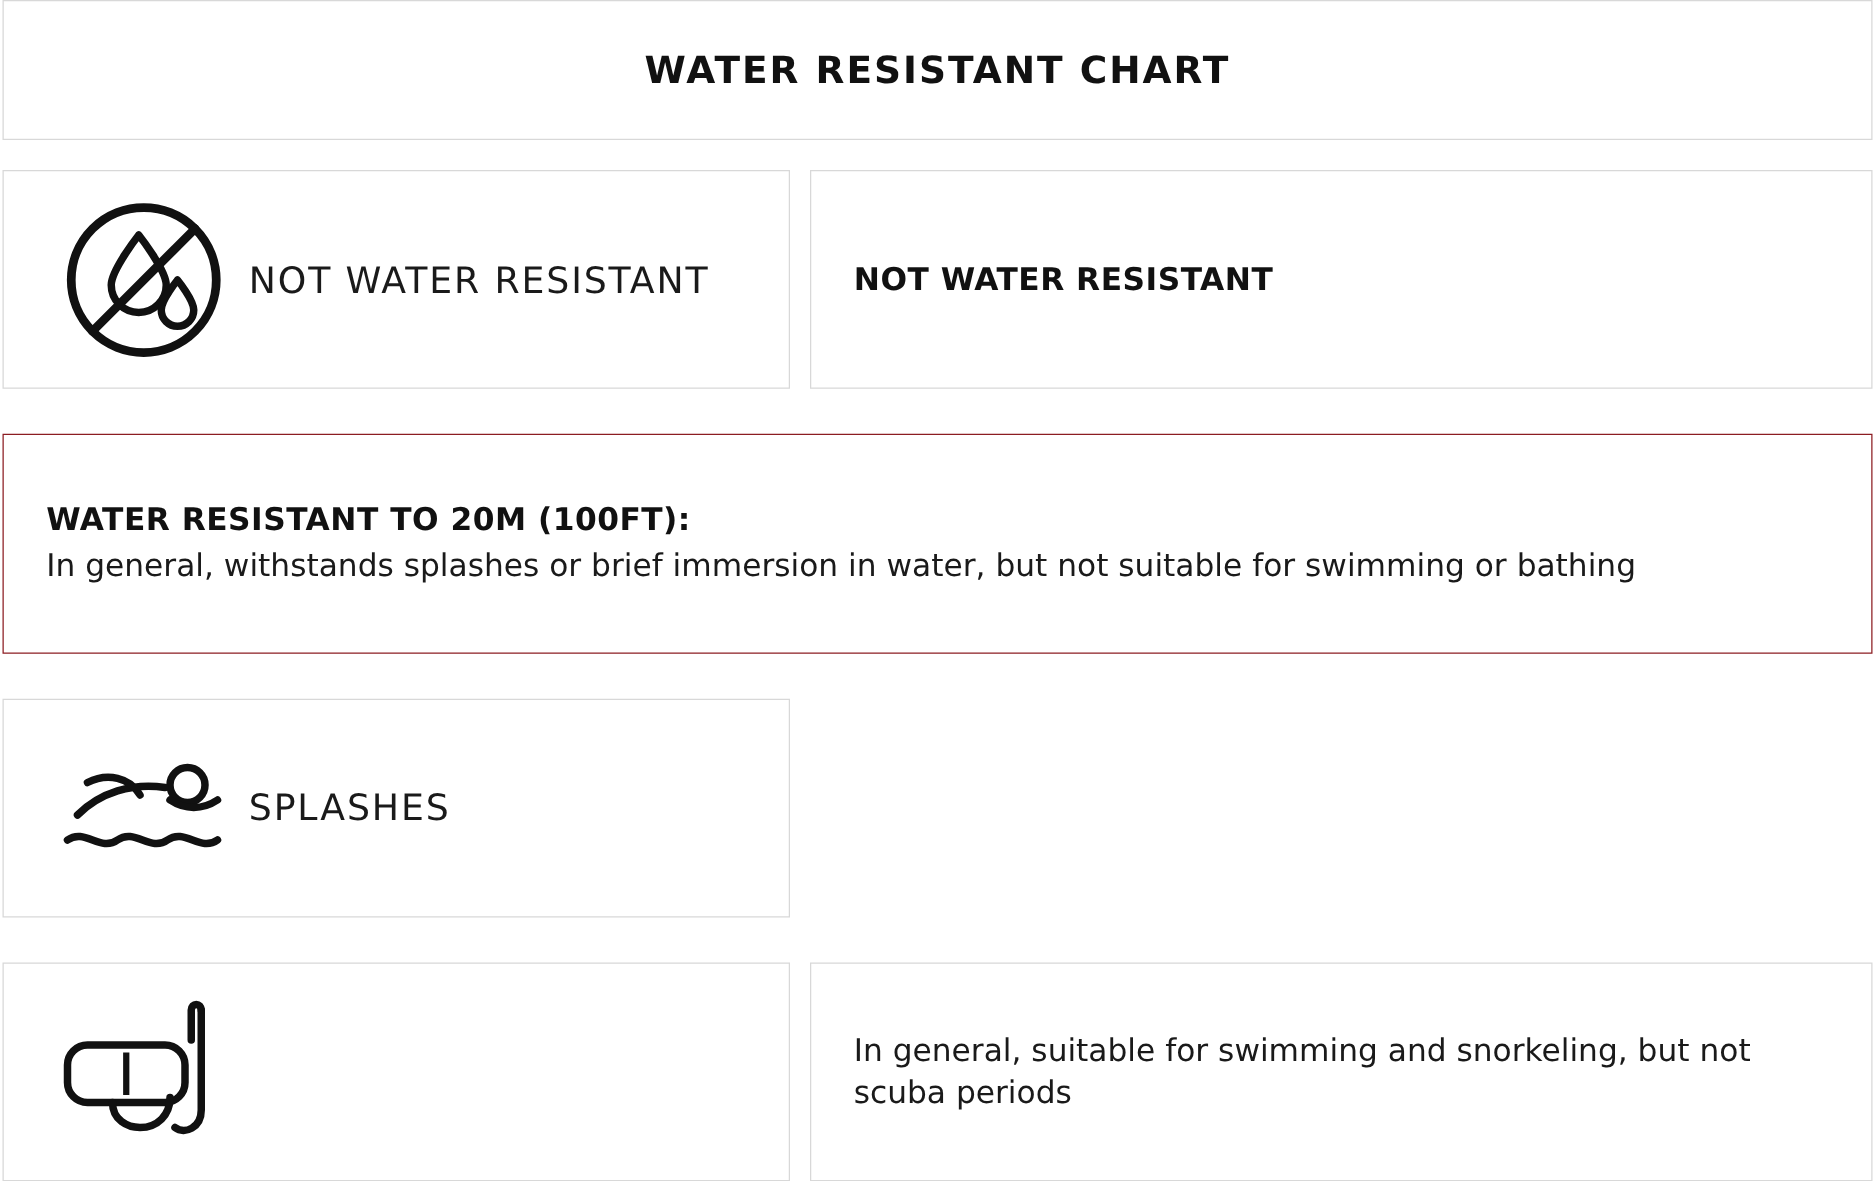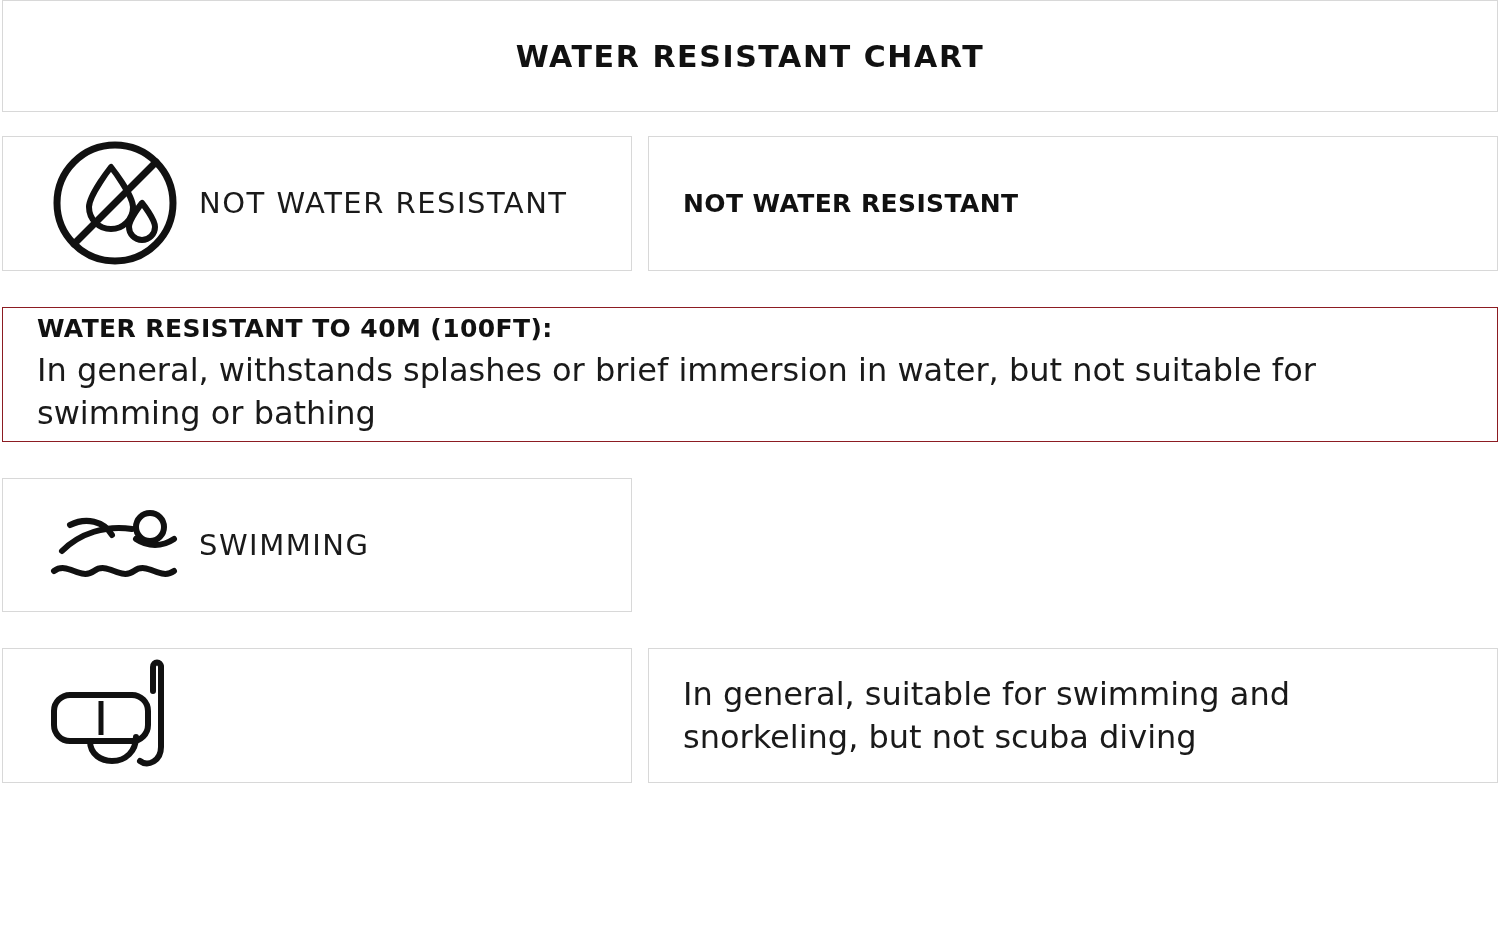"WATER RESISTANT CHART" .chart { height: 783px -> 945px }
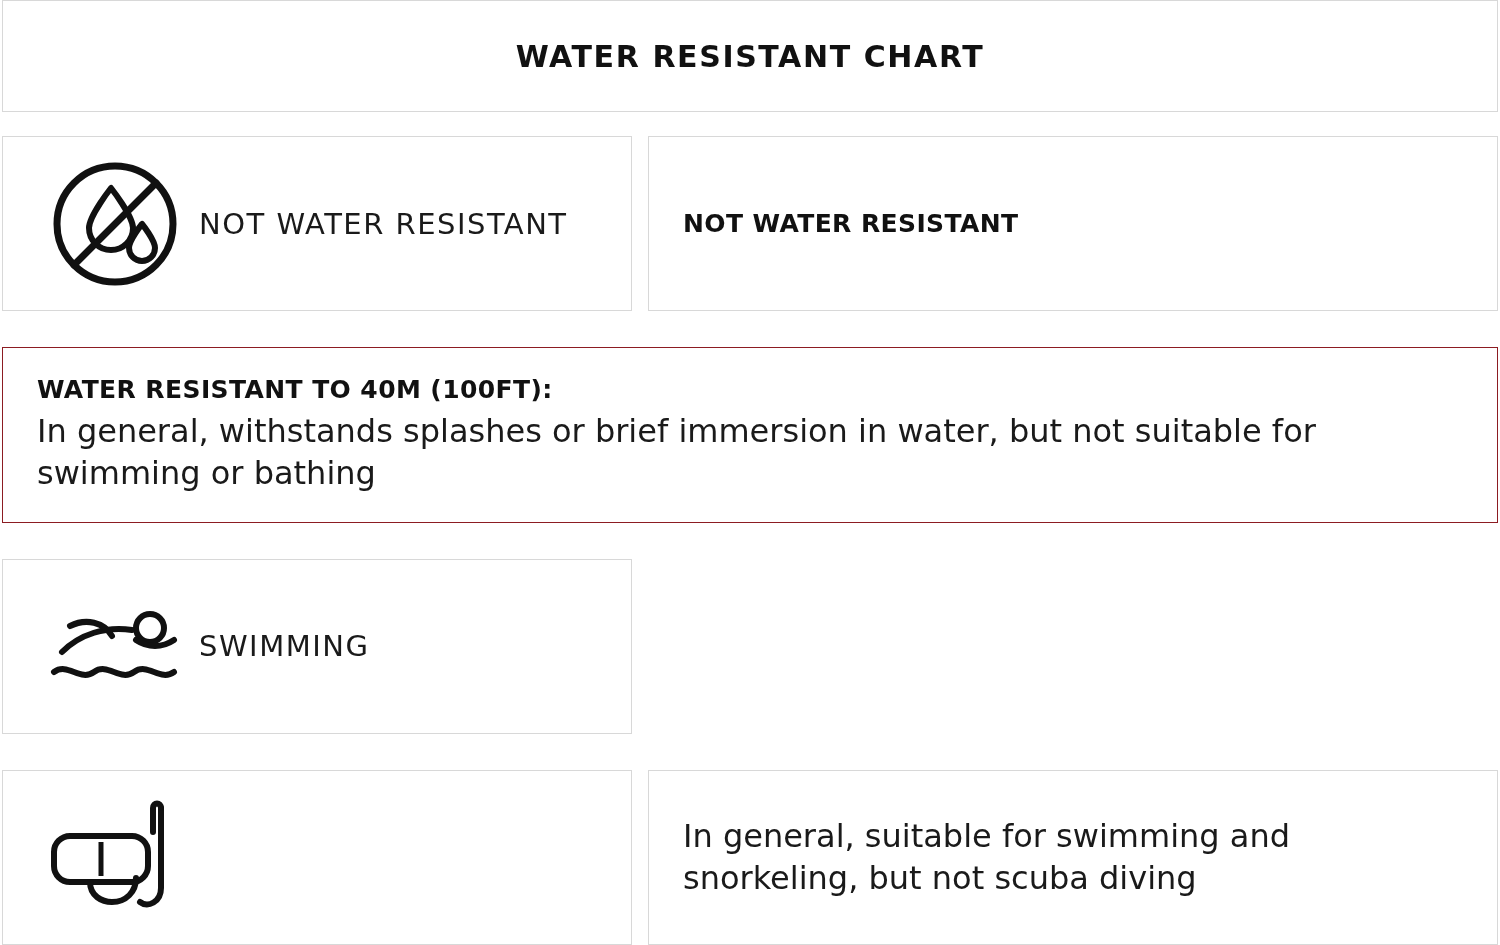"WATER RESISTANT TO 40M (100FT):" div.desc-head { text: 40M -> 20M }
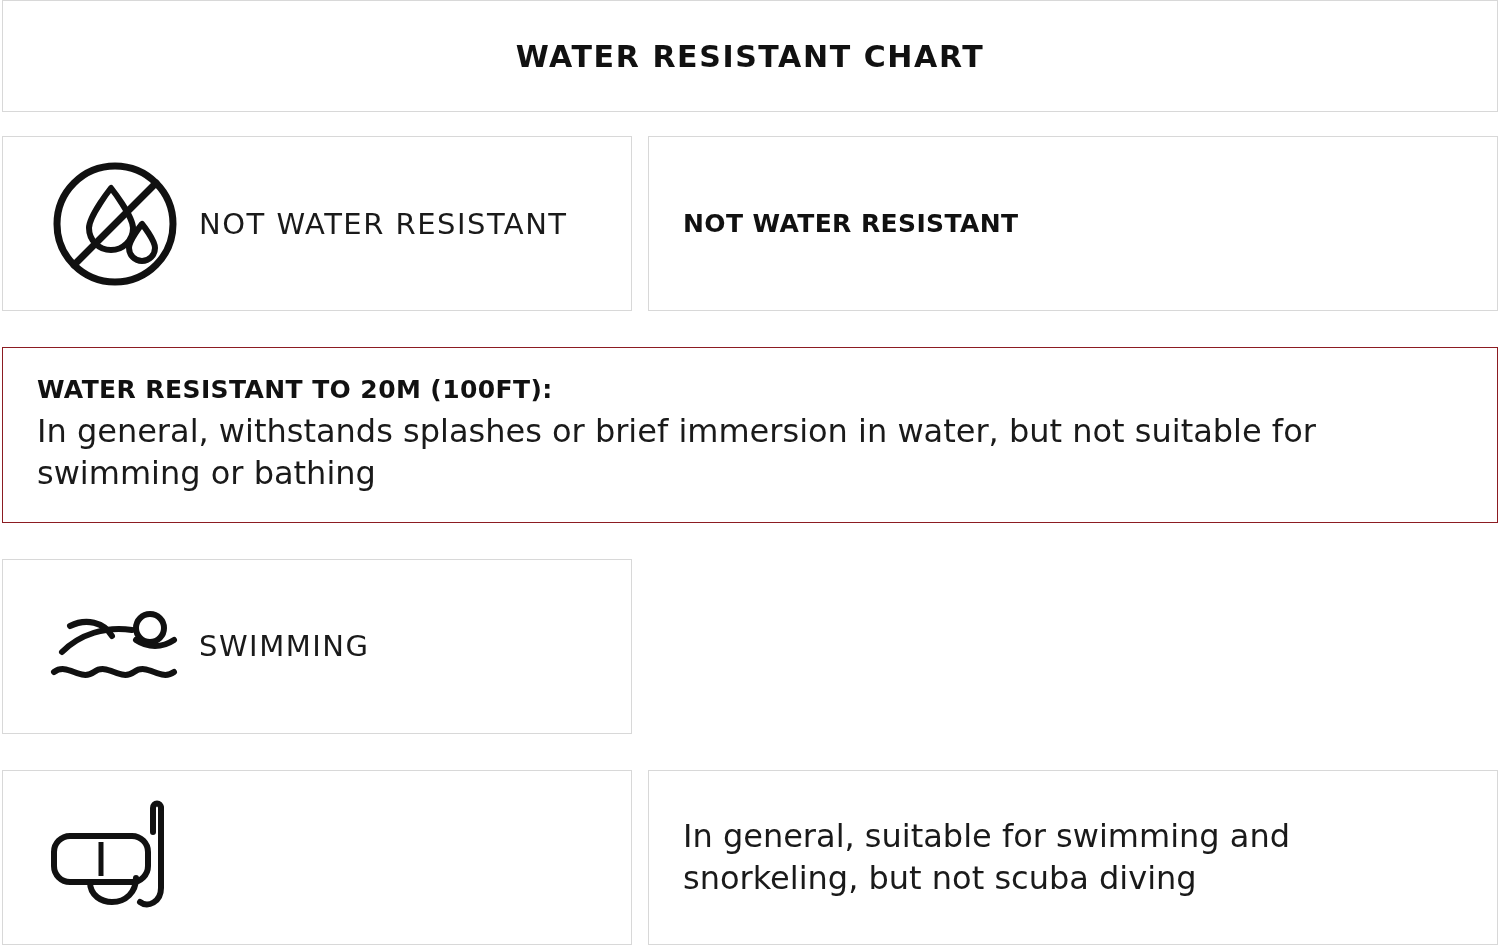"In general, withstands splashes or" .desc-body { font-size: 32px -> 25px }
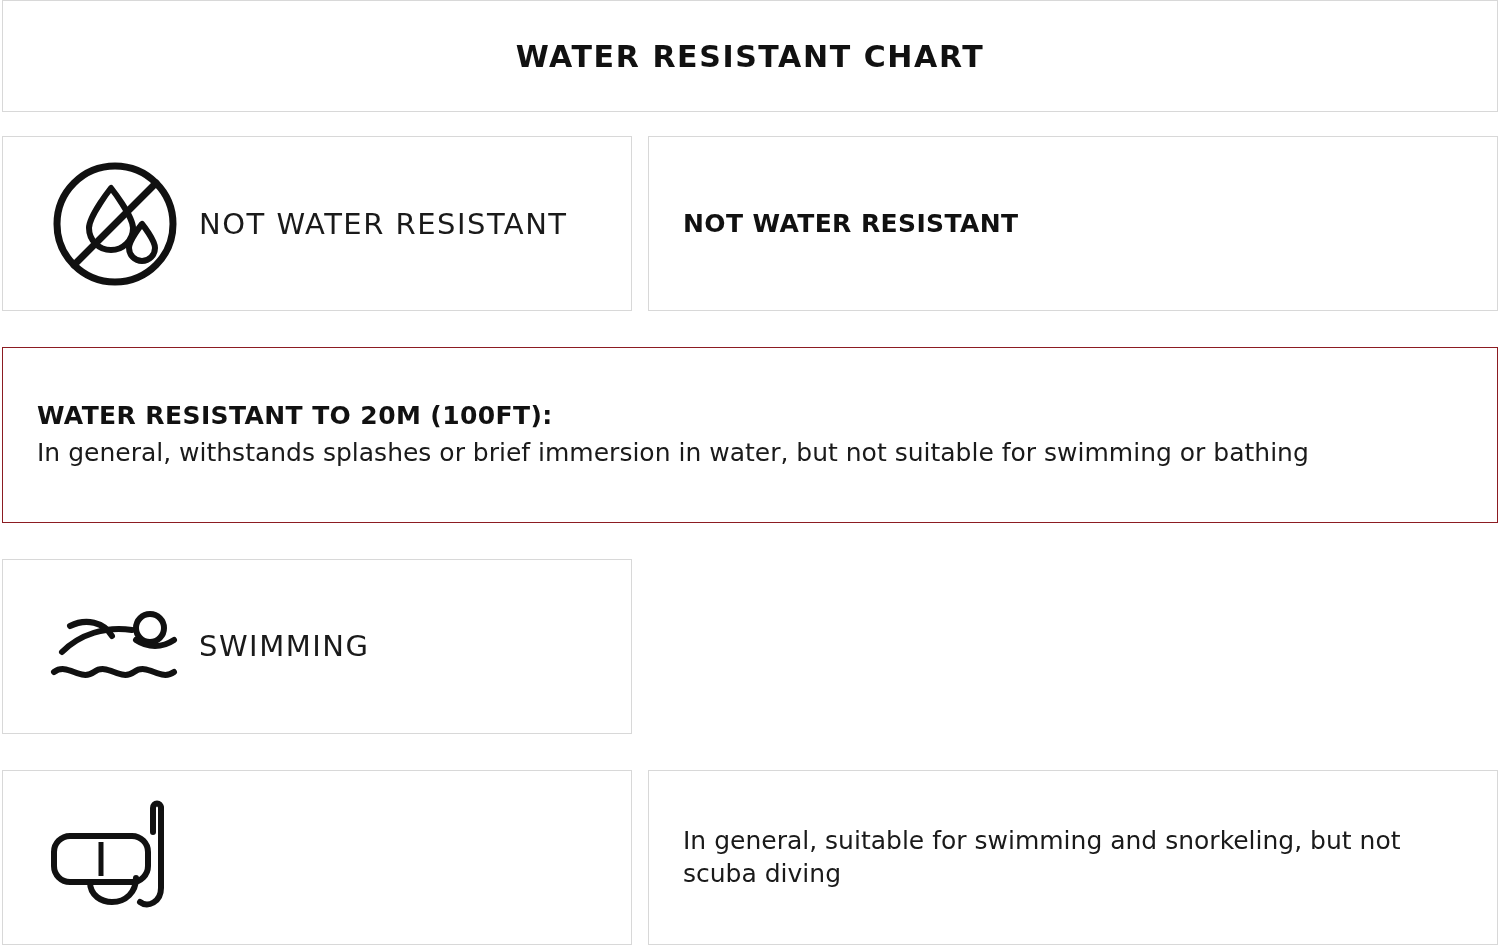"SWIMMING" div.left-label { text: SWIMMING -> SPLASHES }
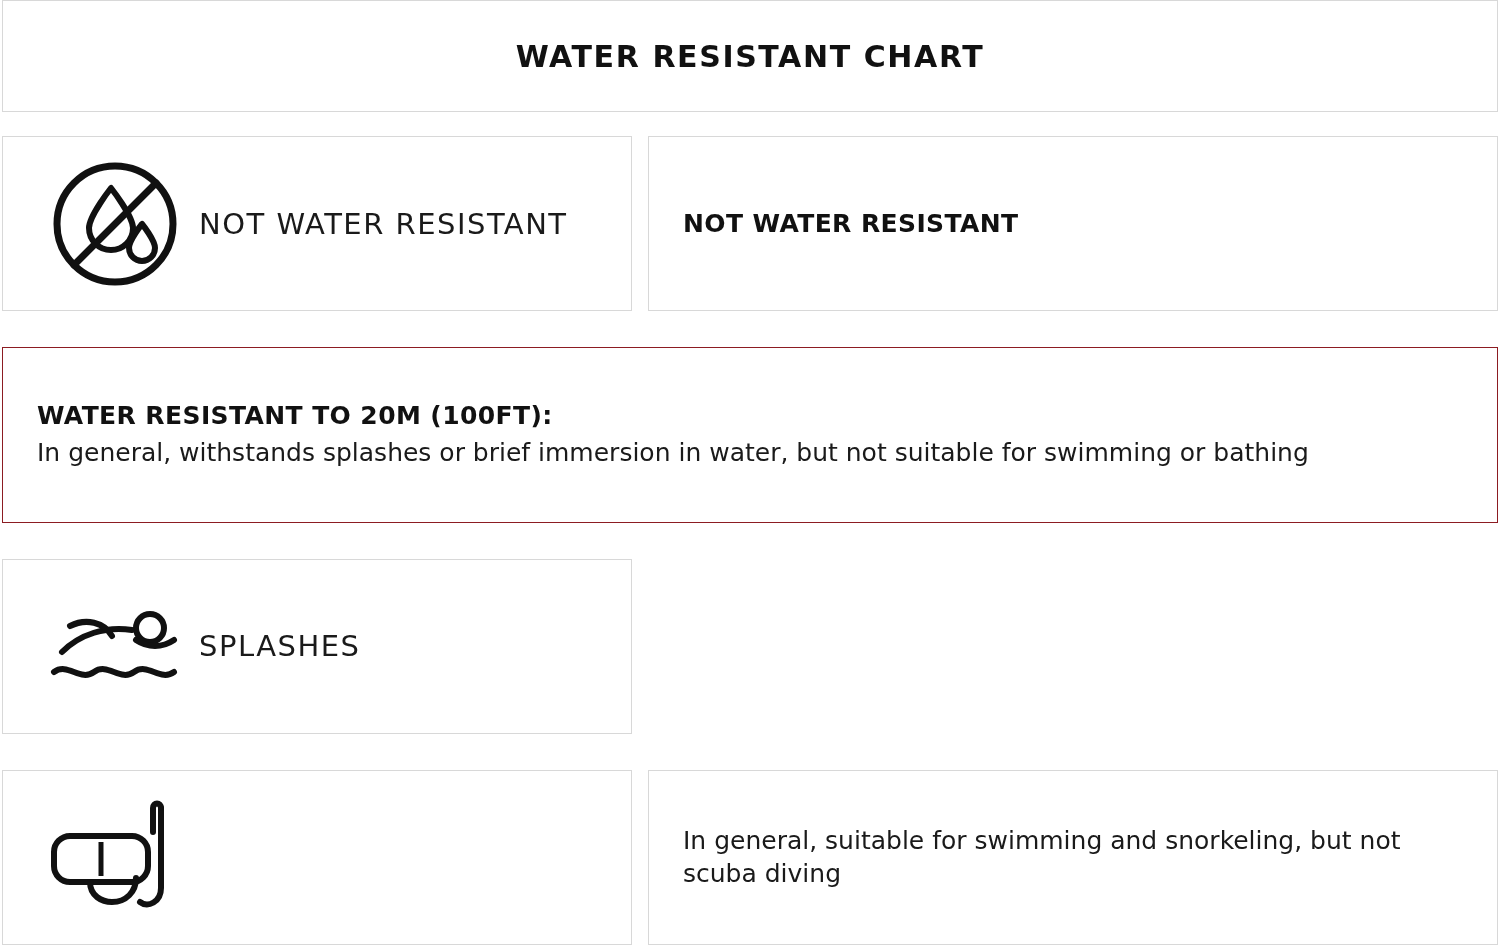"In general, suitable for swimming" div.desc-body { text: diving -> periods }
